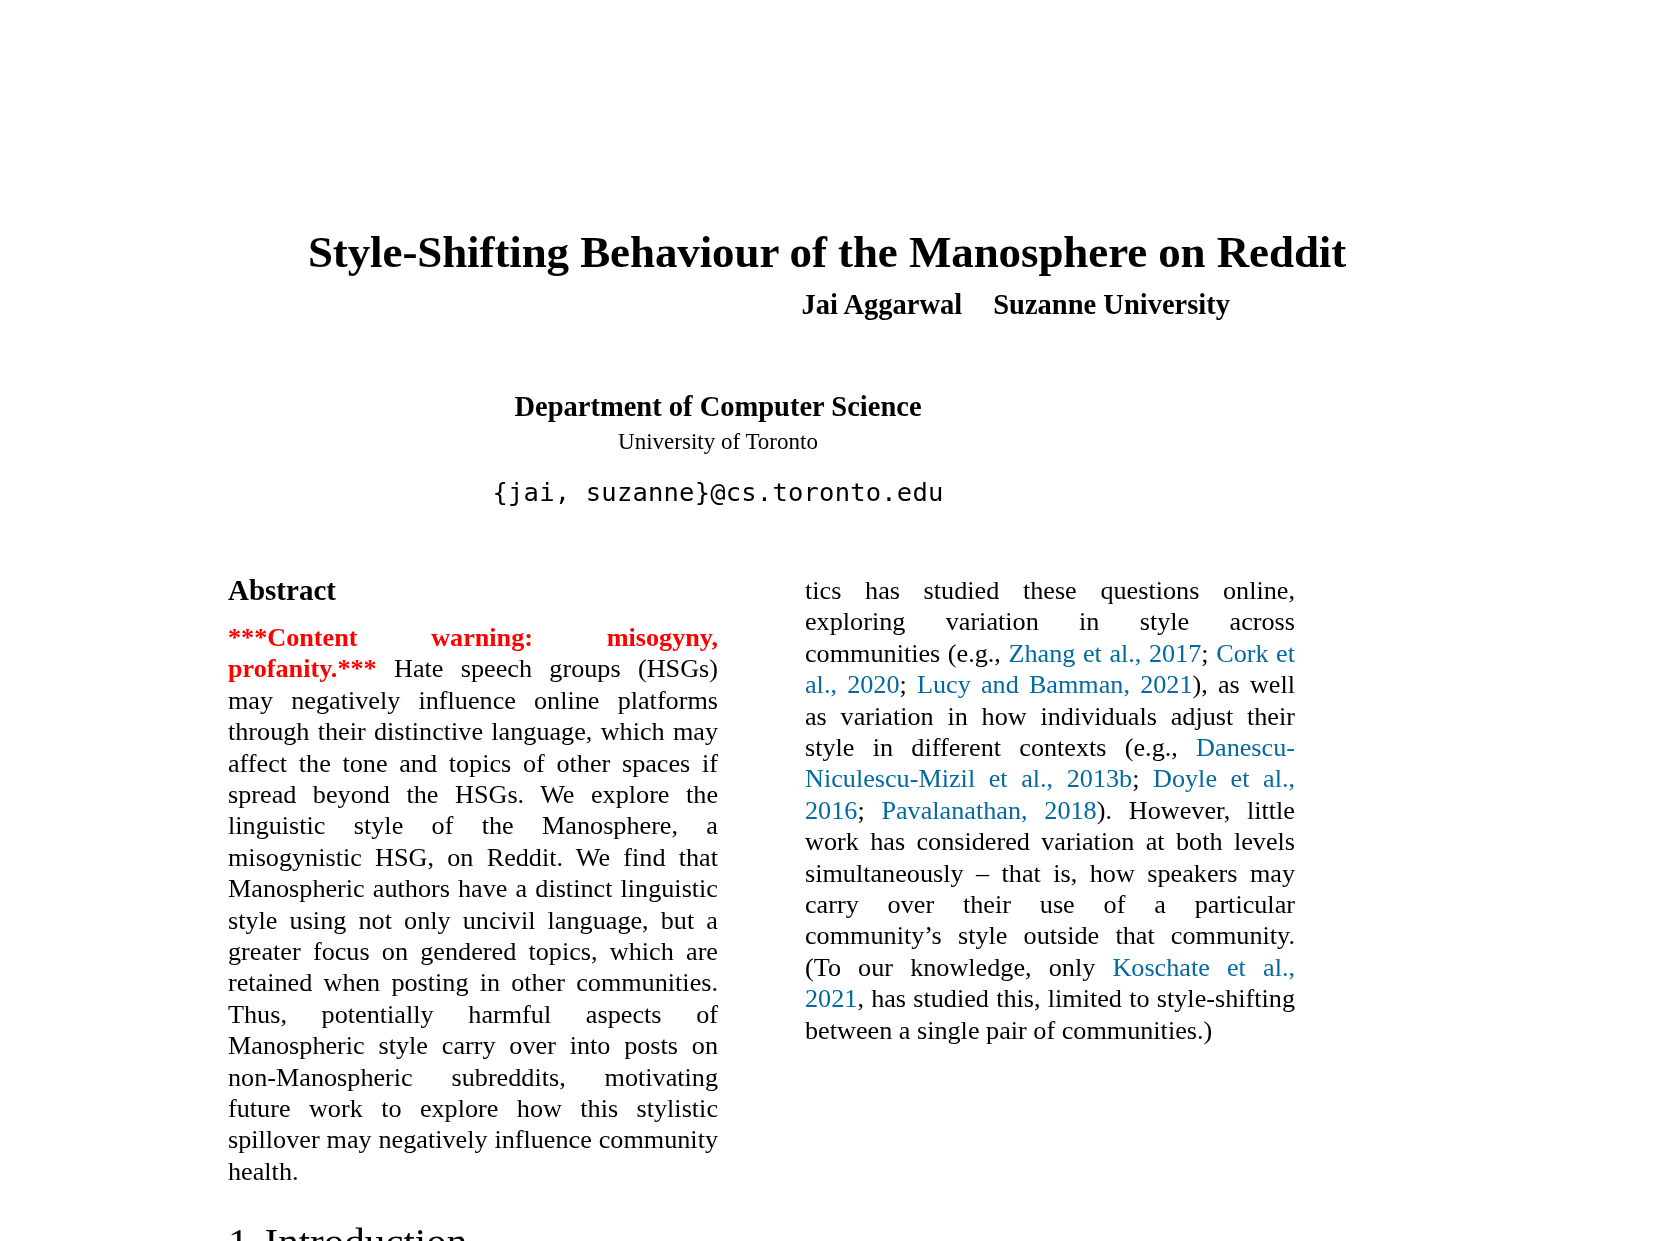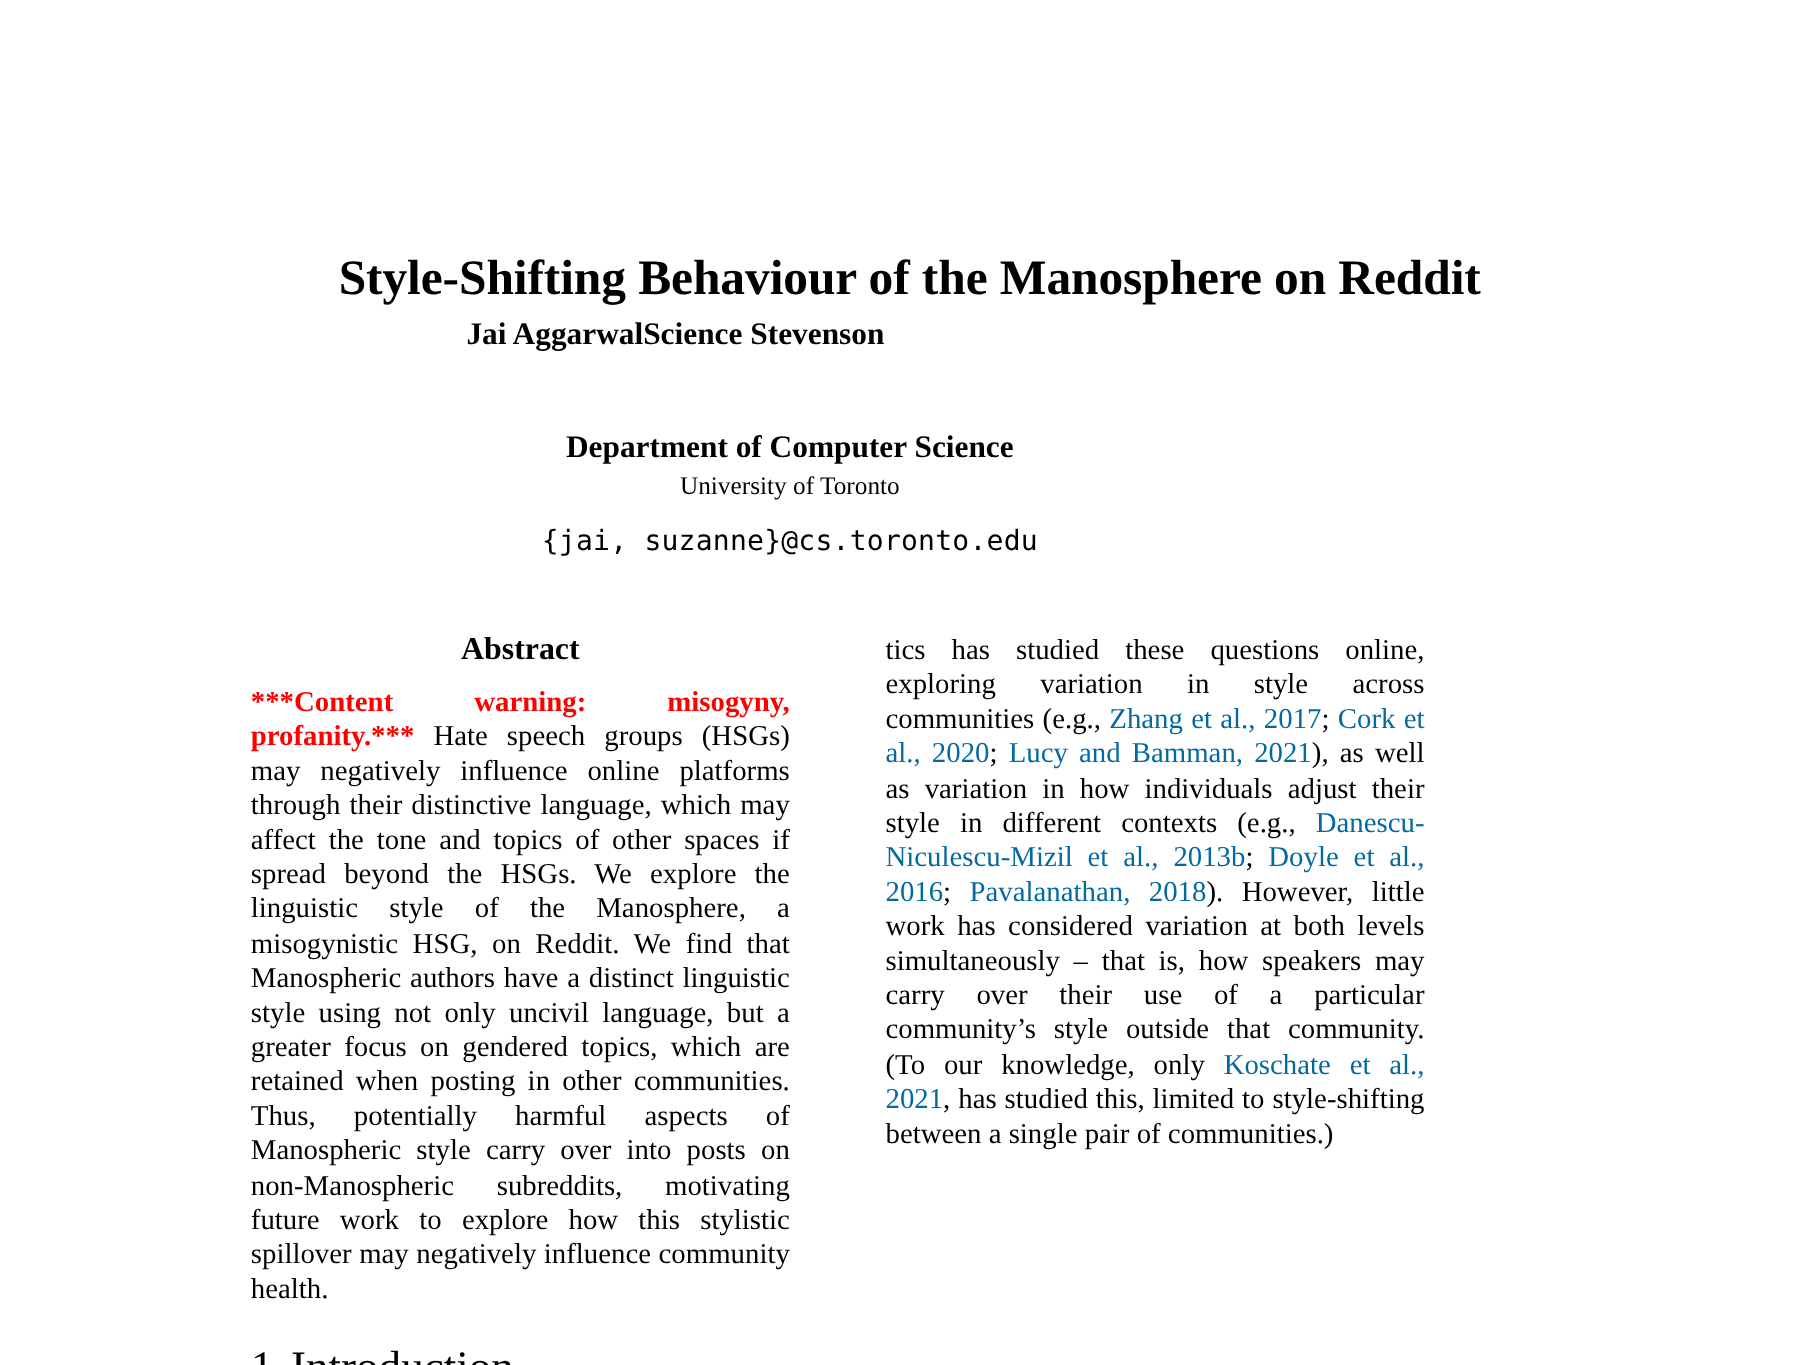"Jai Aggarwal" .authors { gap: none -> 31px; justify-content: flex-start -> flex-end }
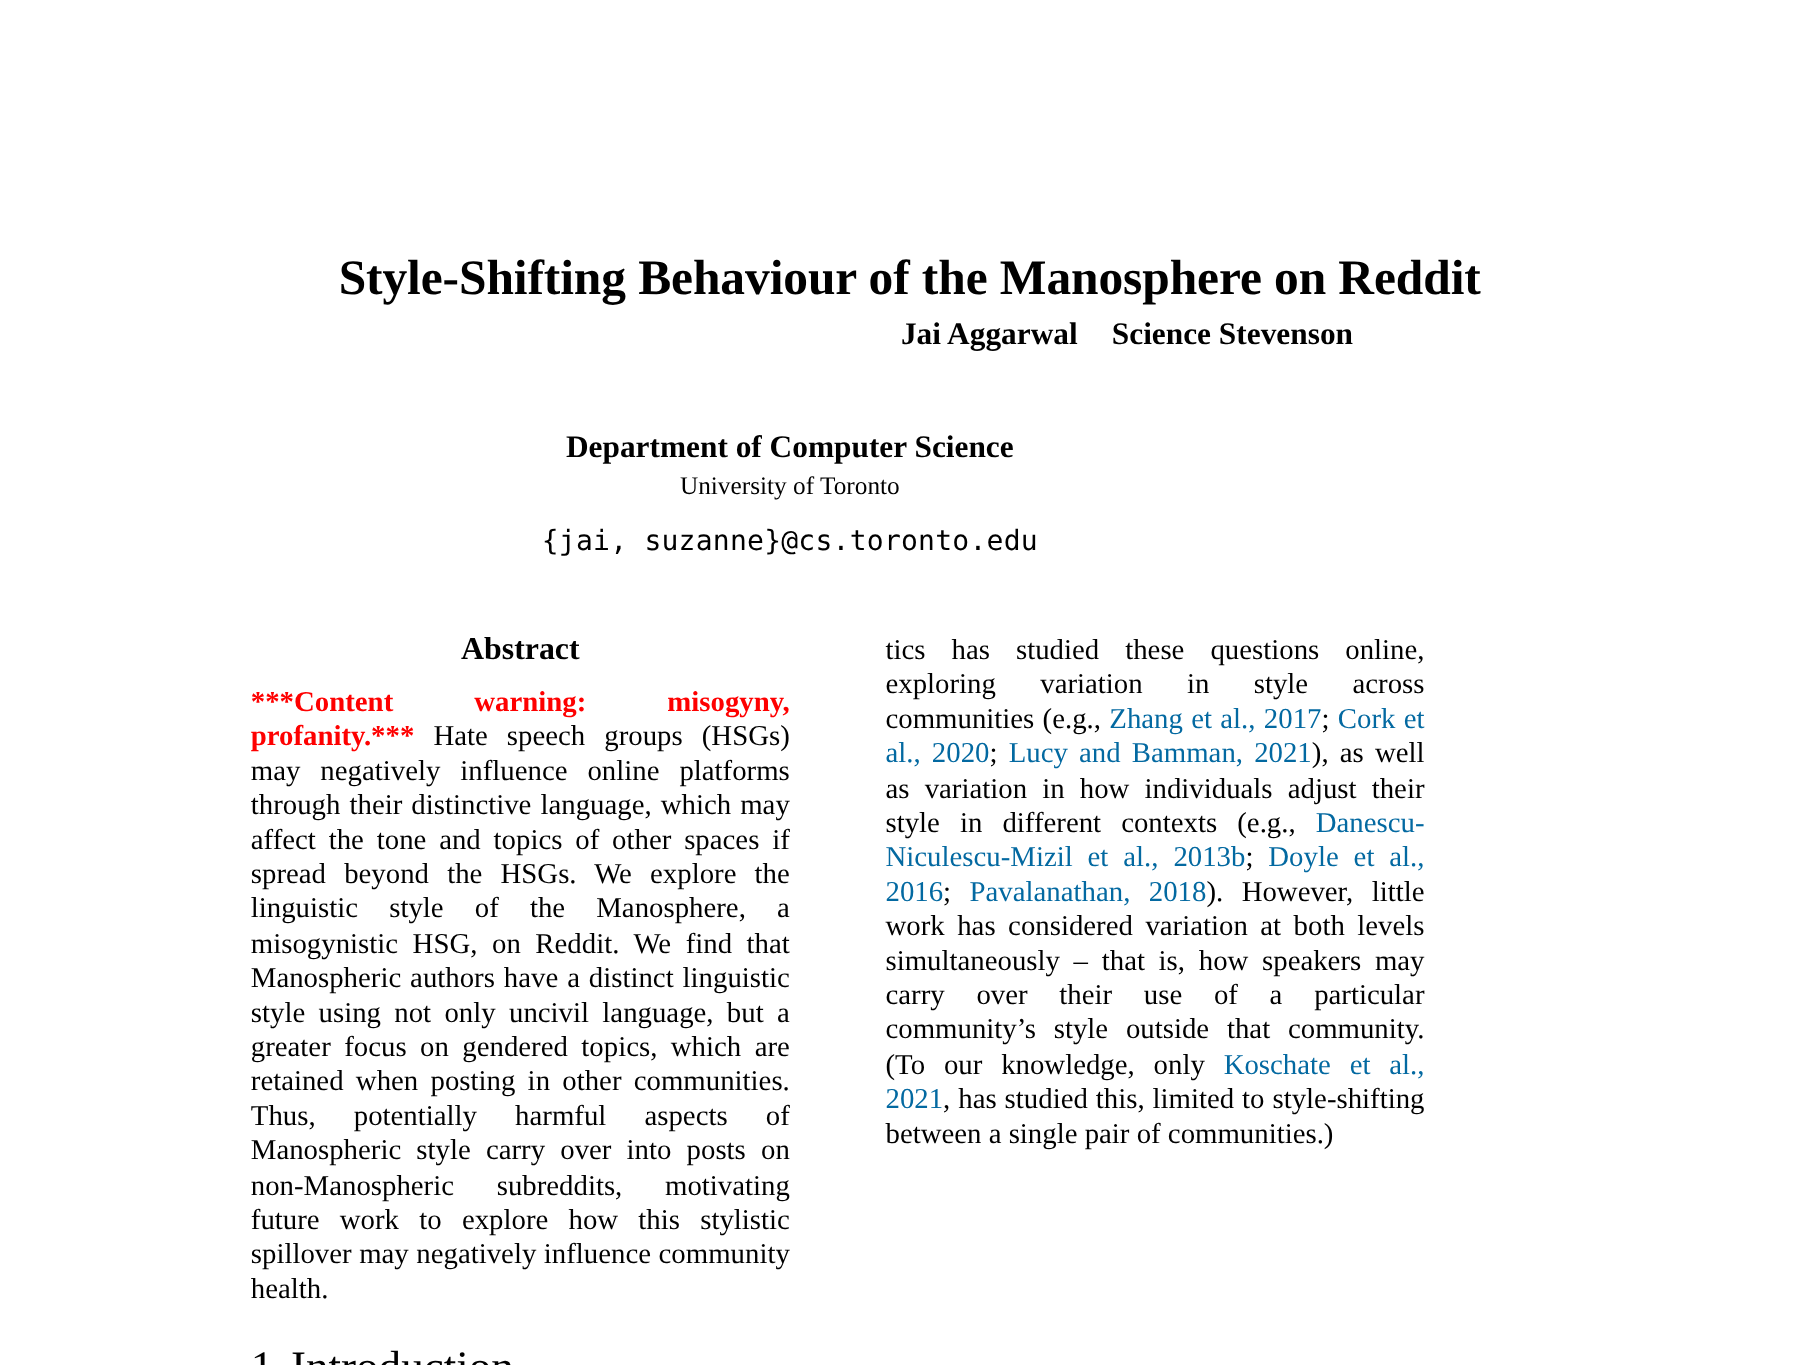"Science Stevenson" span.author-name { text: Science Stevenson -> Suzanne University }
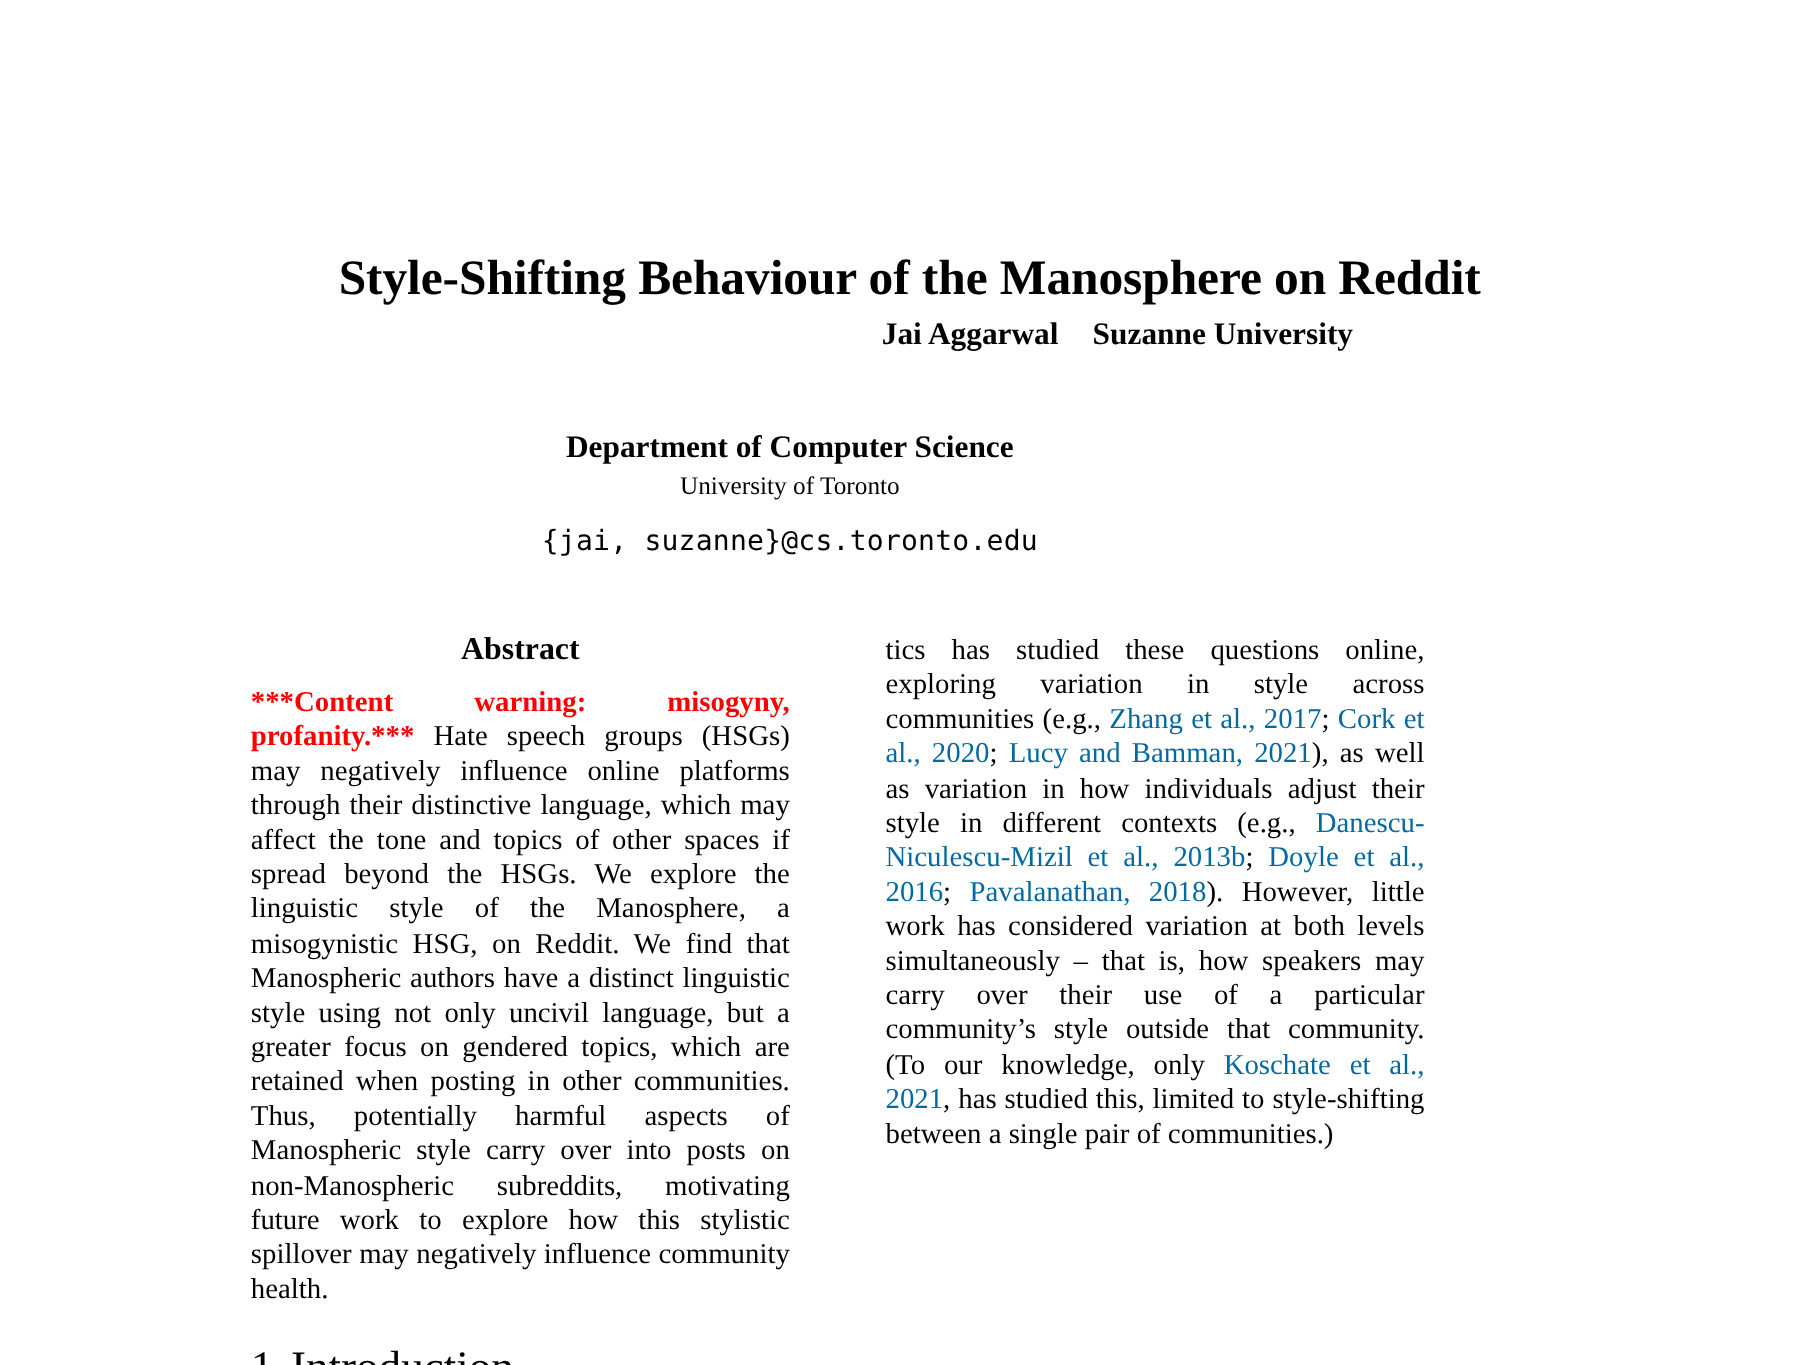"Abstract" .abstract-heading { text-align: center -> left }
